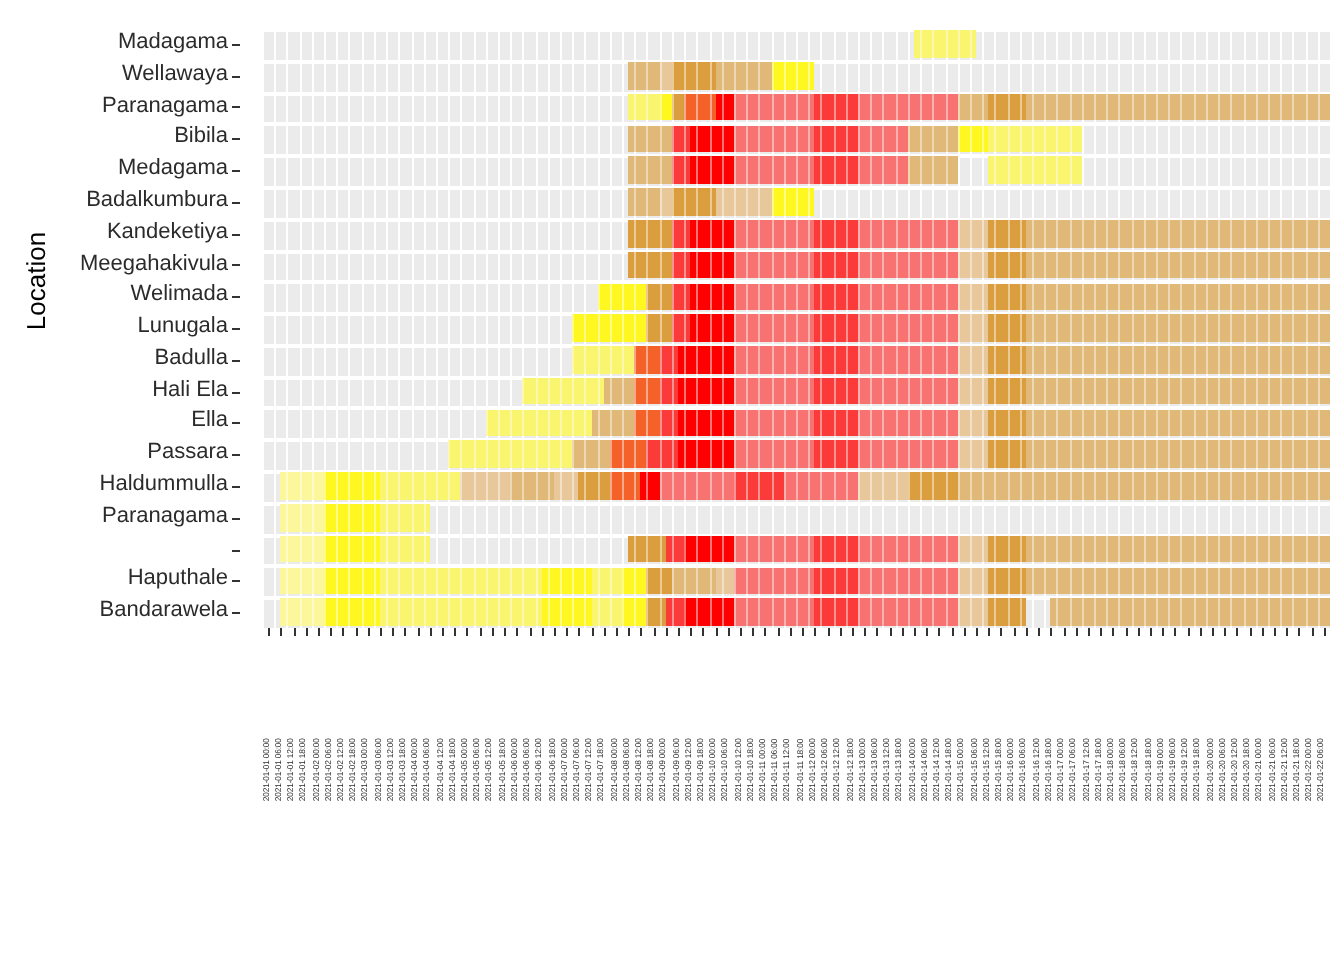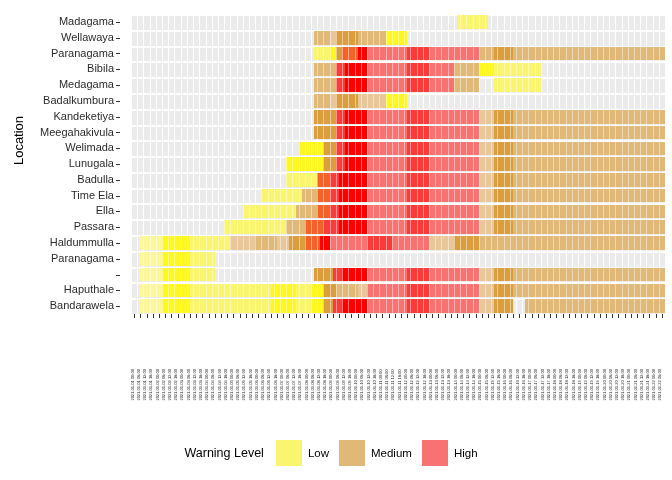"Time Ela" div.ylab { text: Time -> Hali }
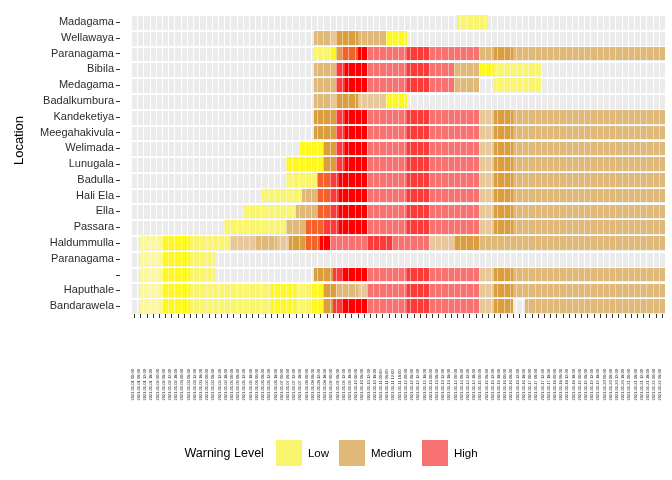"Warning Level" div.legend { html: <div> <span>Warning Level</span> <div> <div> <span> <span></span> </span> <span>Low</span> </div> <div> <span> <span></span> </span> <span>Medium</span> </div> <div> <span> <span></span> </span> <span>High</span> </div> </div> </div> -> none }
